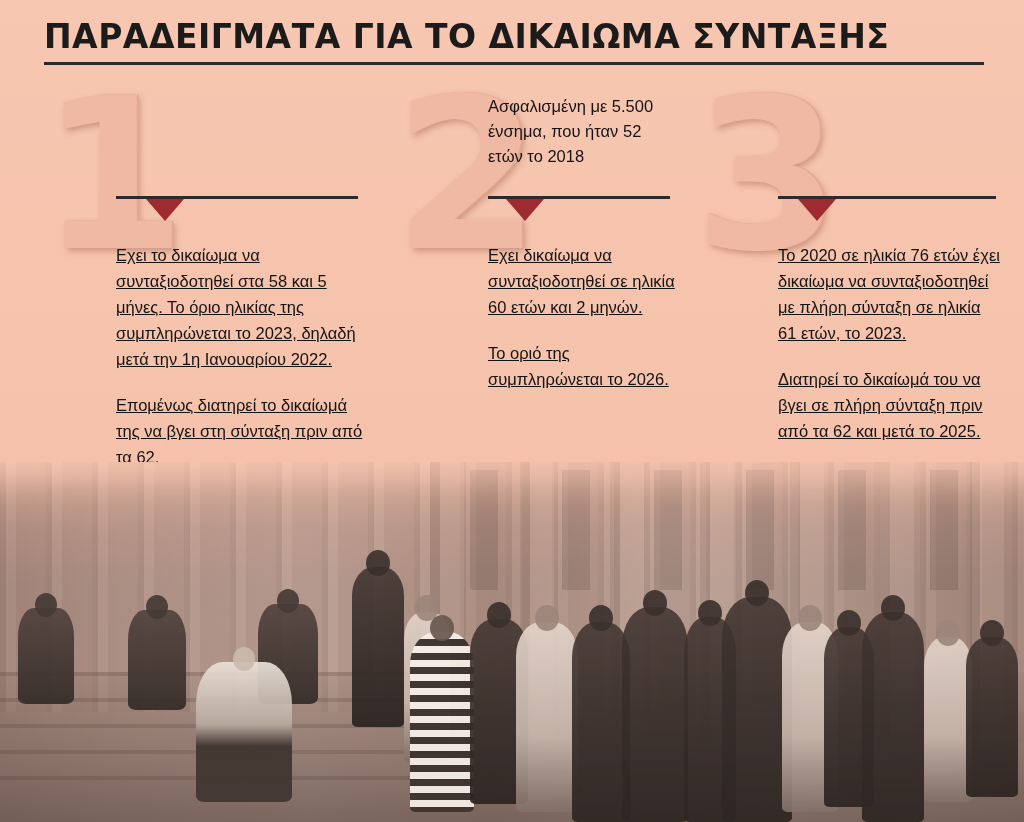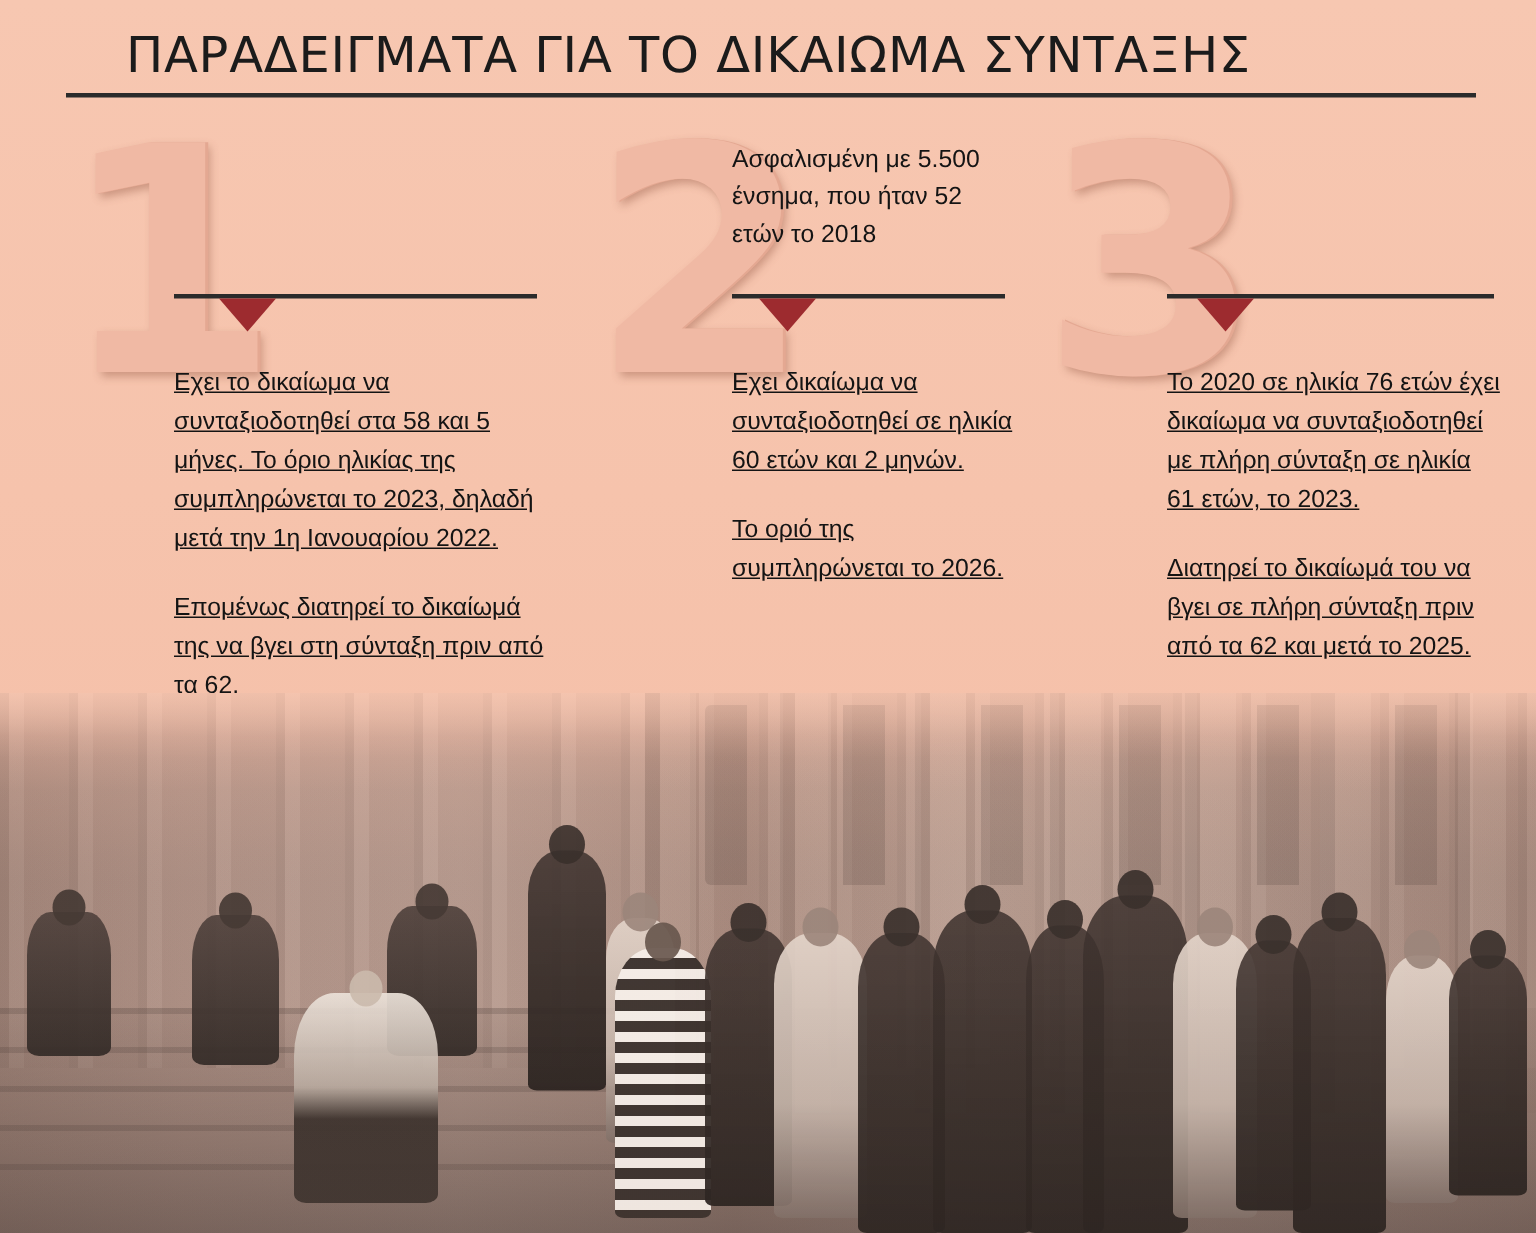"ΠΑΡΑΔΕΙΓΜΑΤΑ ΓΙΑ ΤΟ ΔΙΚΑΙΩΜΑ ΣΥΝΤΑΞΗΣ" .title-text { font-weight: normal -> bold; margin-left: 40px -> none }
